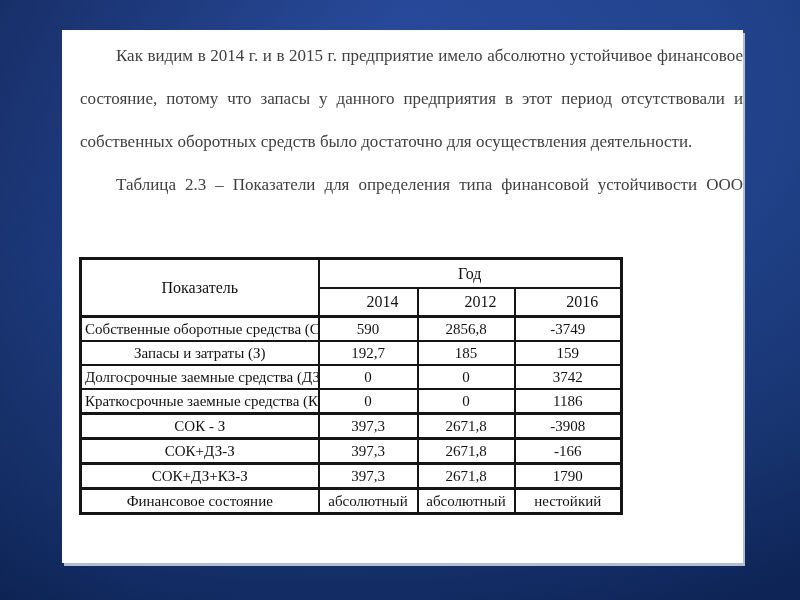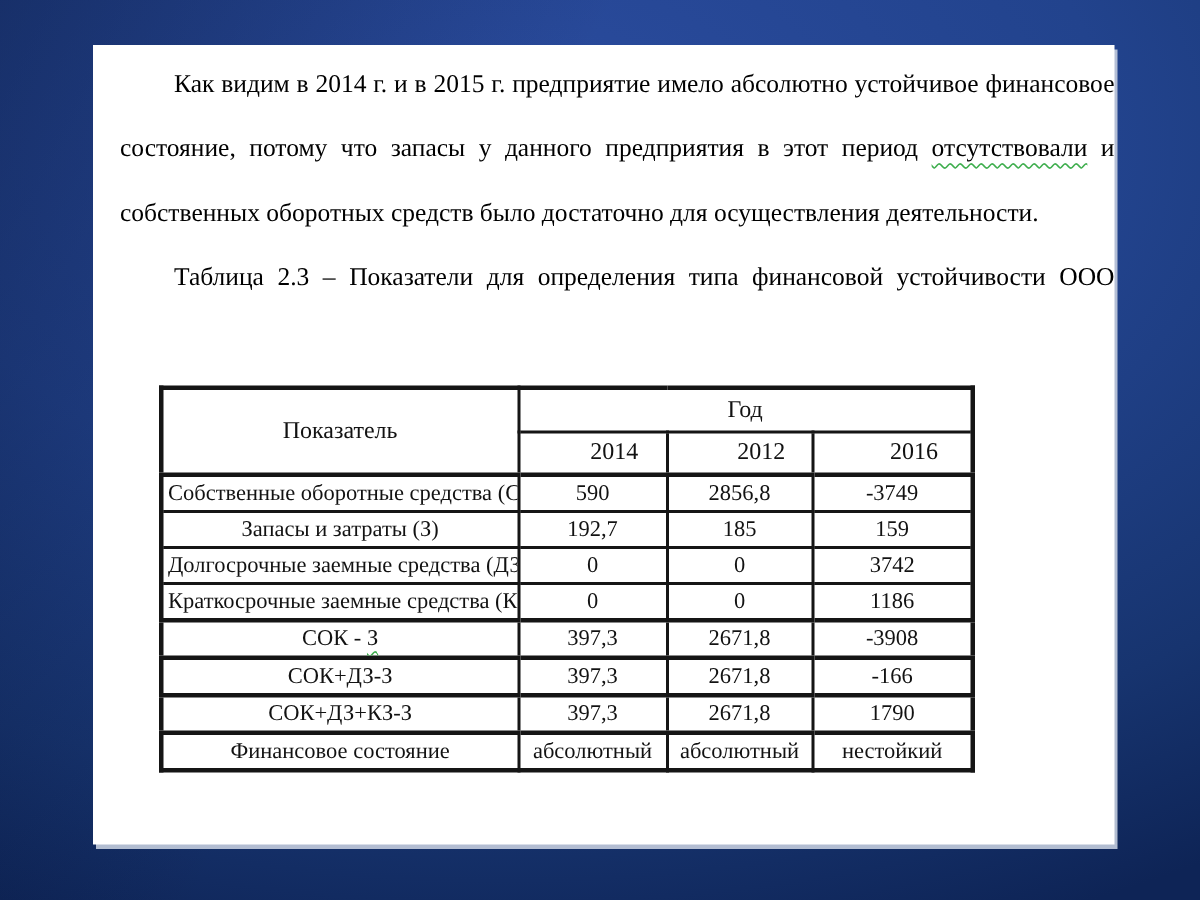"Как видим в 2014 г." .textblock { color: #000000 -> #404040 }
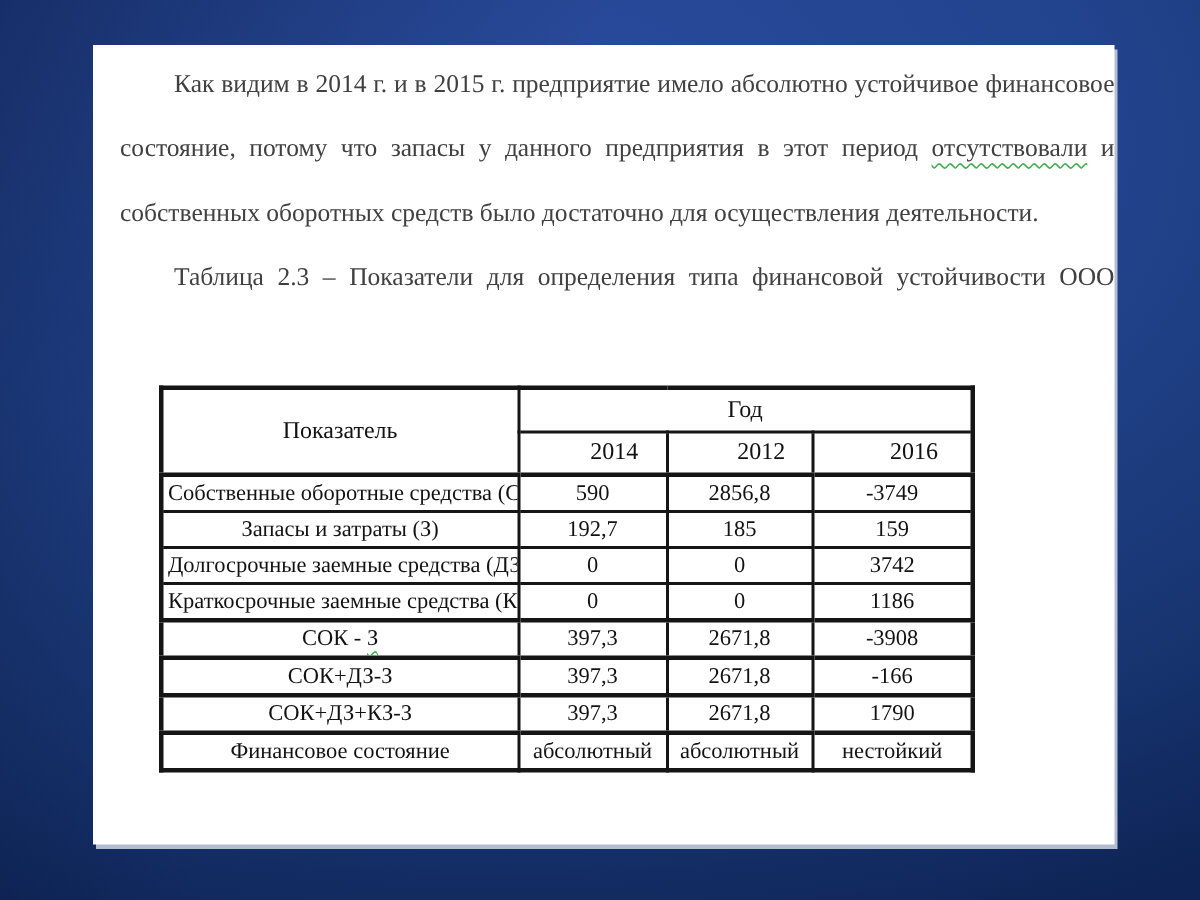"отсутствовали" .sq { text-decoration: underline -> none }
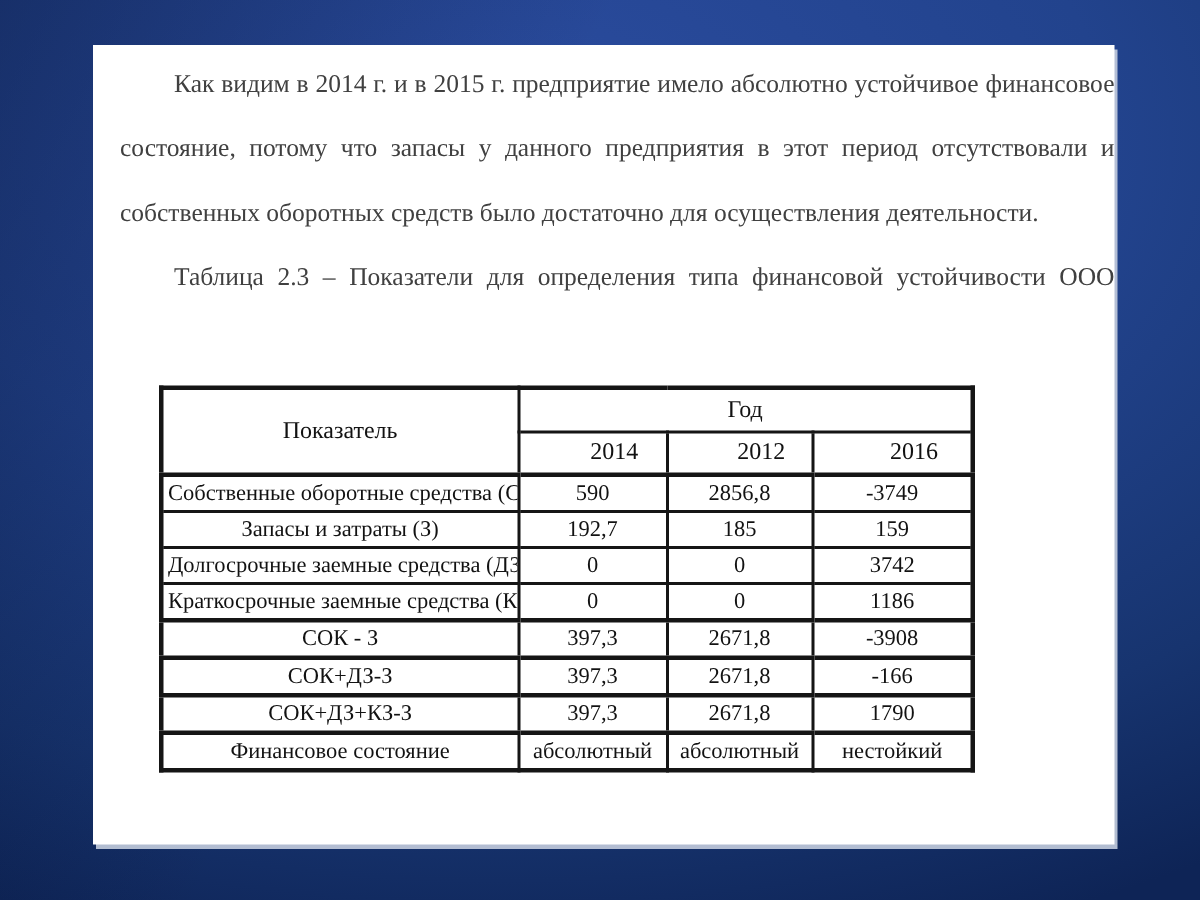"Показатель" table.fin { left: 44px -> 17px }
